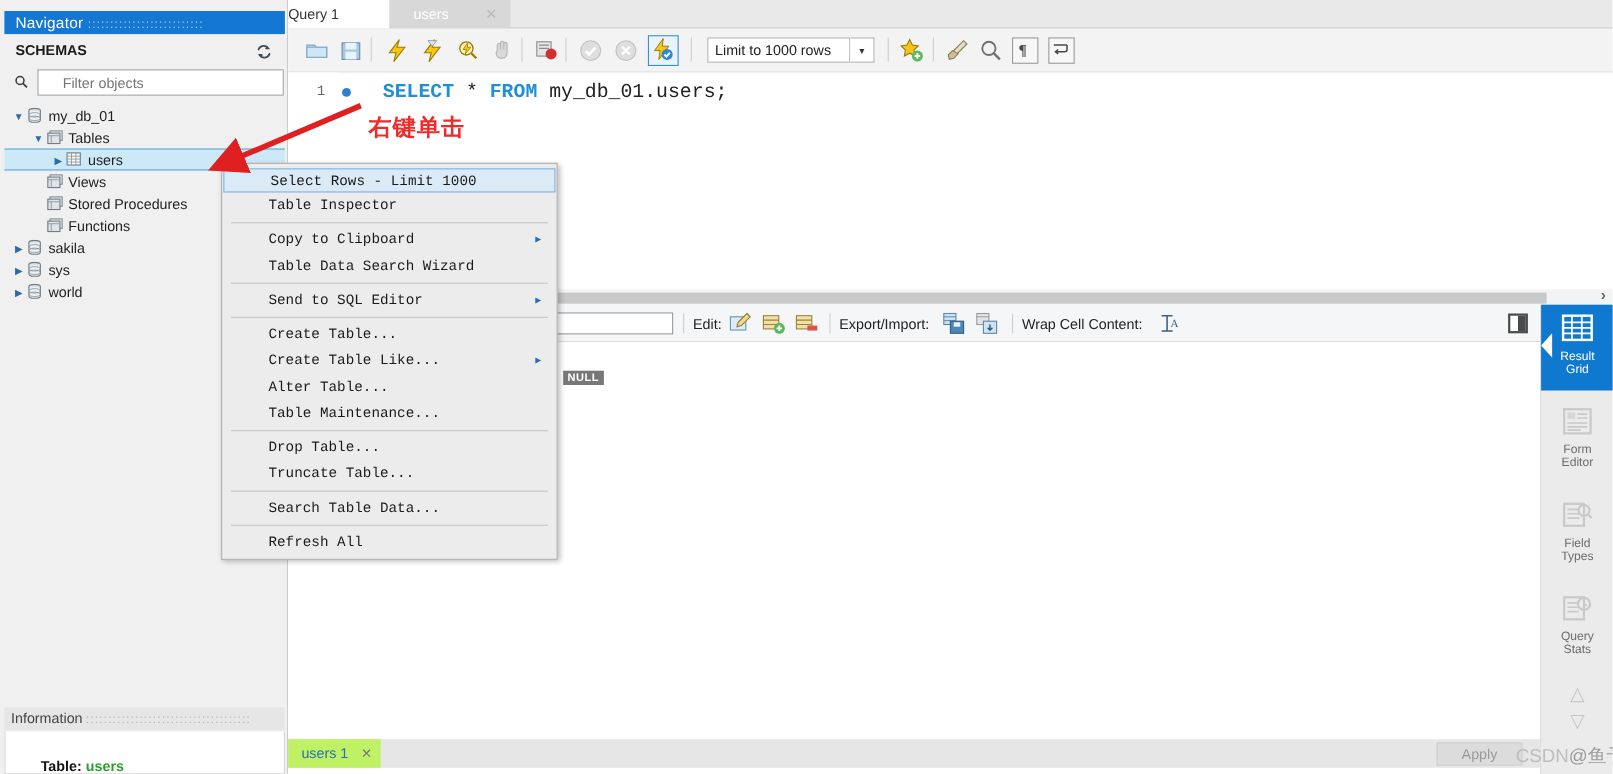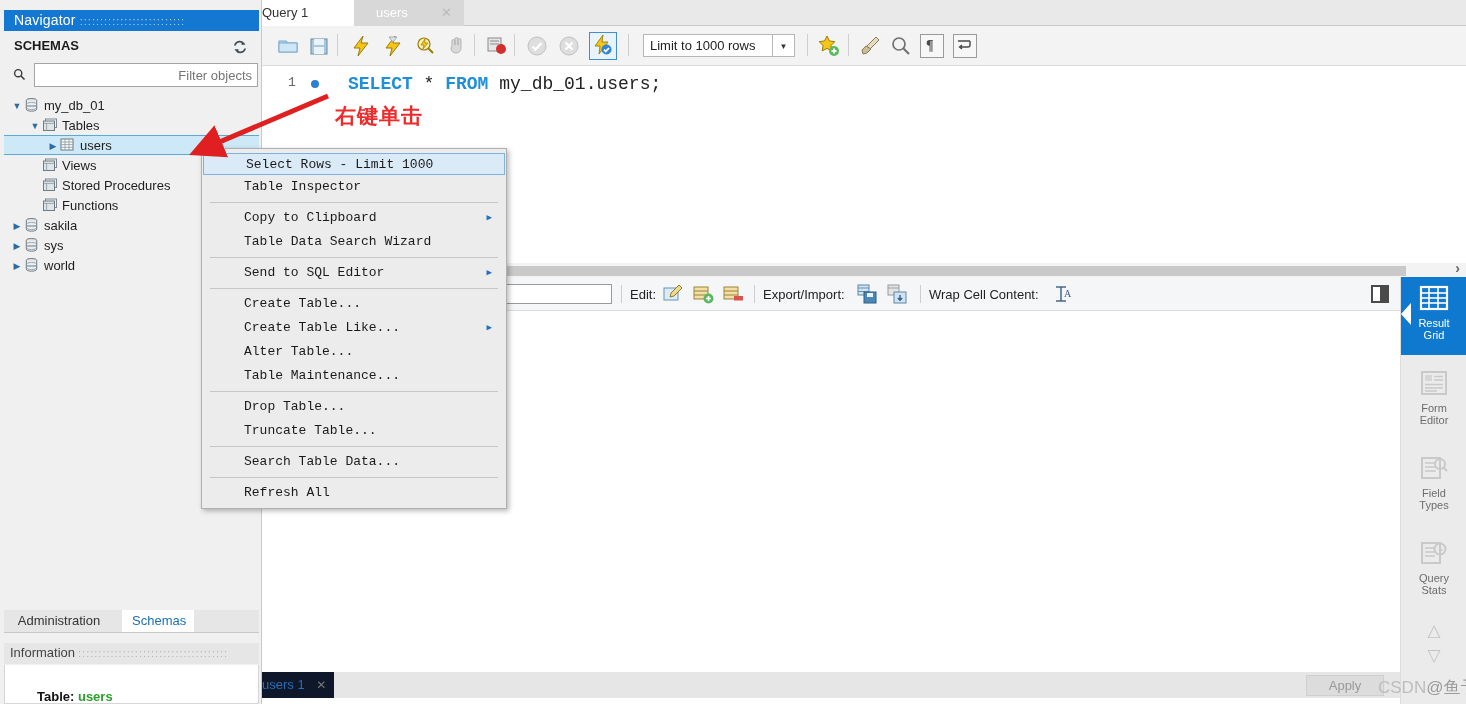"Filter objects" .filter-input { padding: 0 5px -> 0 22px; text-align: right -> none }
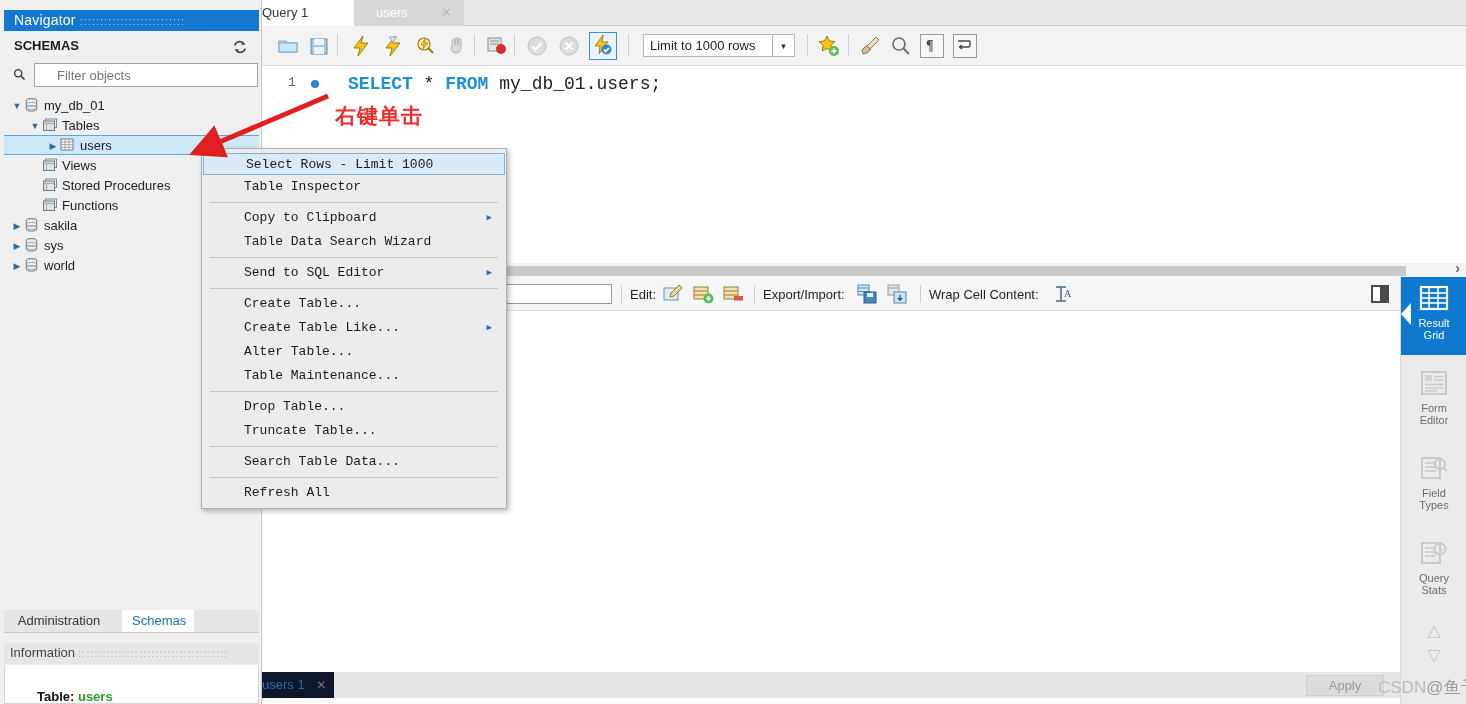"NULL" div.resultgrid { html: none -> <div> <div> <div>Vord</div> <div>status</div> </div> <div>NULL</div> </div> }
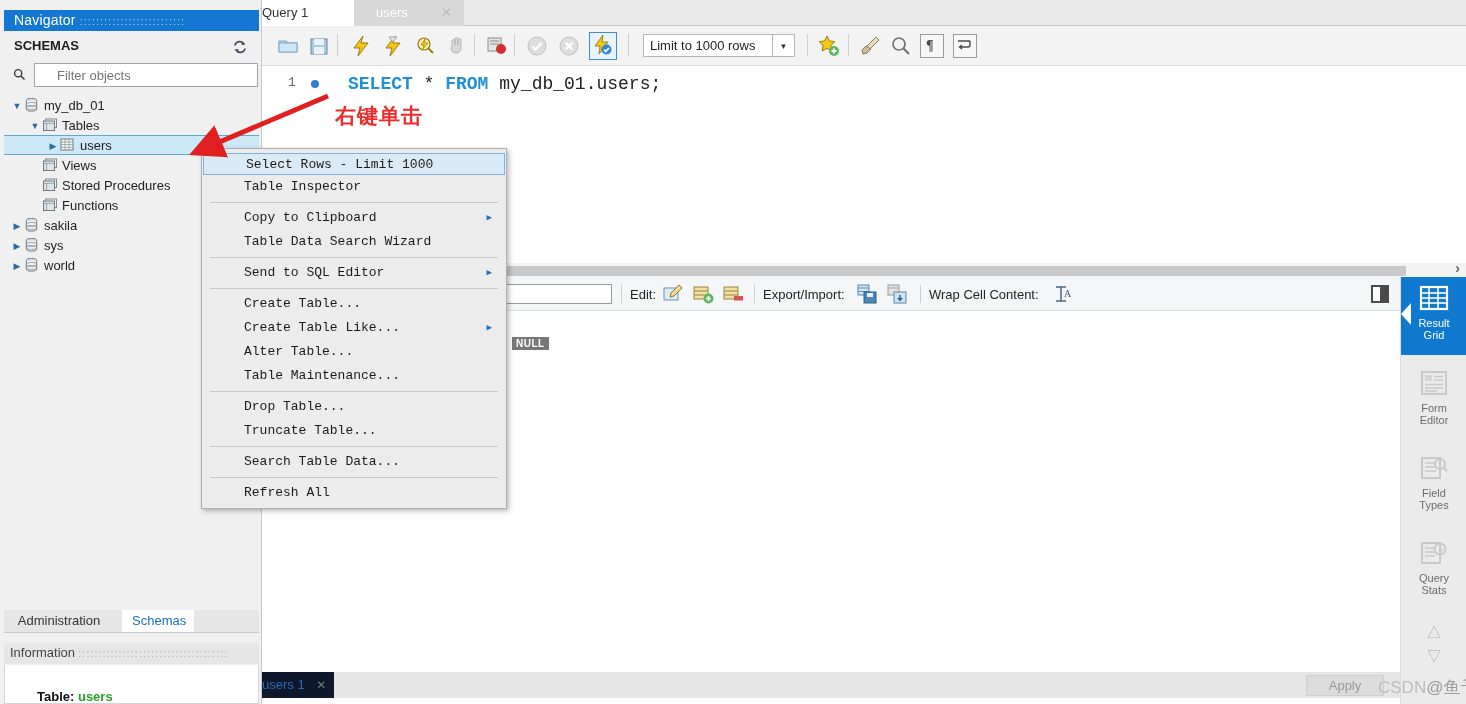"Administration" div.nav-tabs { html: <div> <div>Administration</div> <div>Schemas</div> </div> -> none }
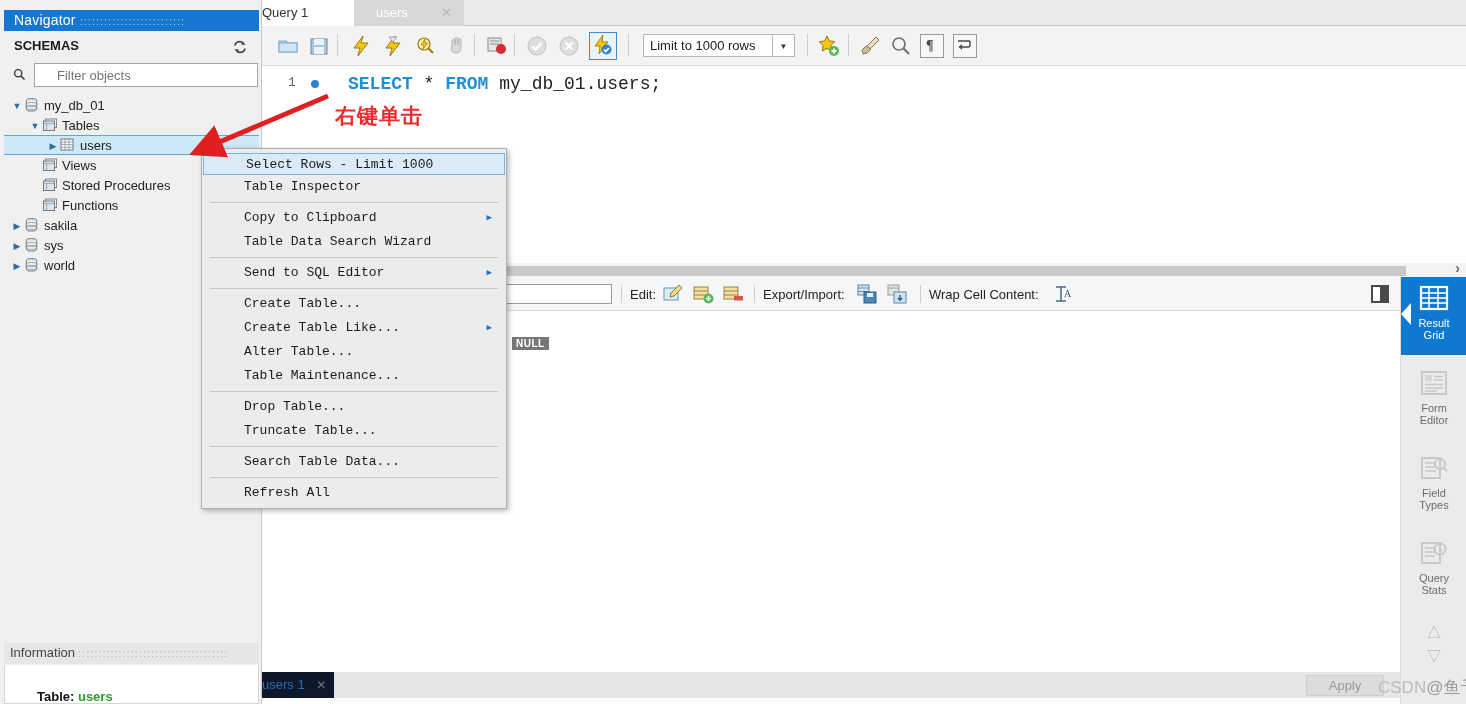"users 1 ✕" .bt-tab { background: #0f172a -> #bef264; padding: 0 8px 0 0 -> 0 8px 0 12px }
